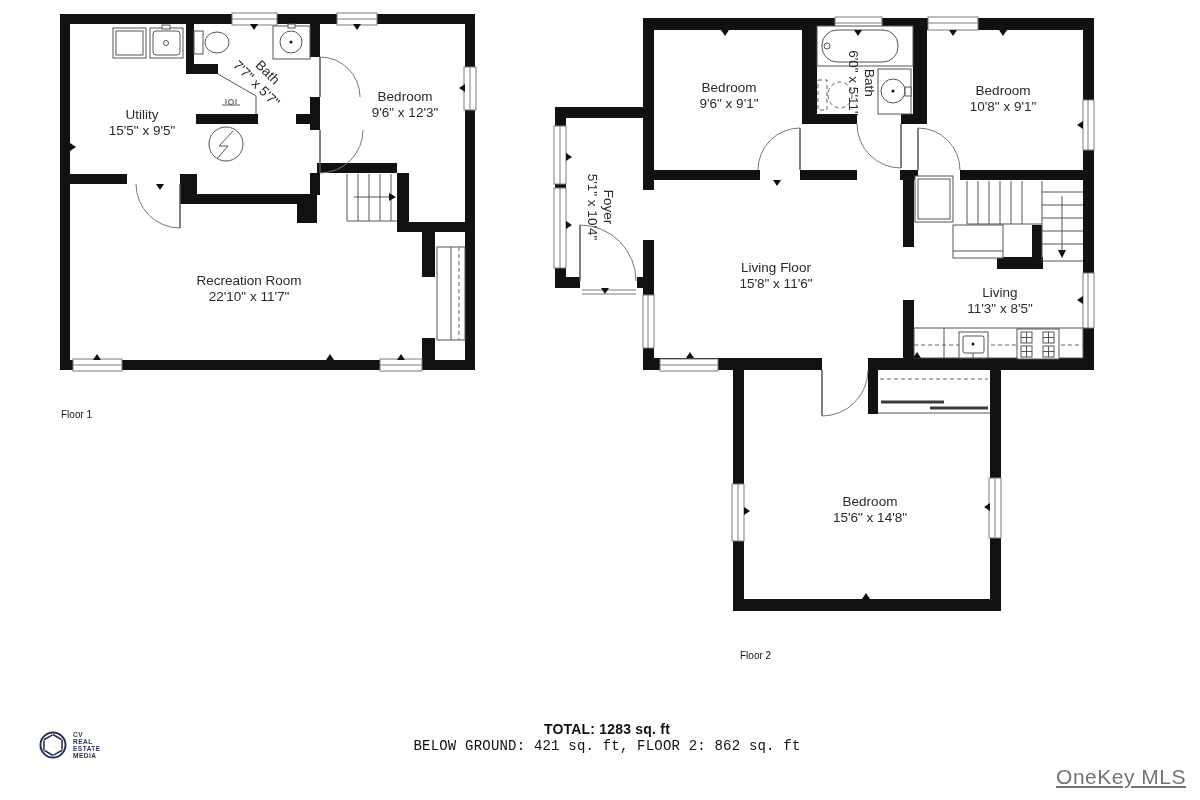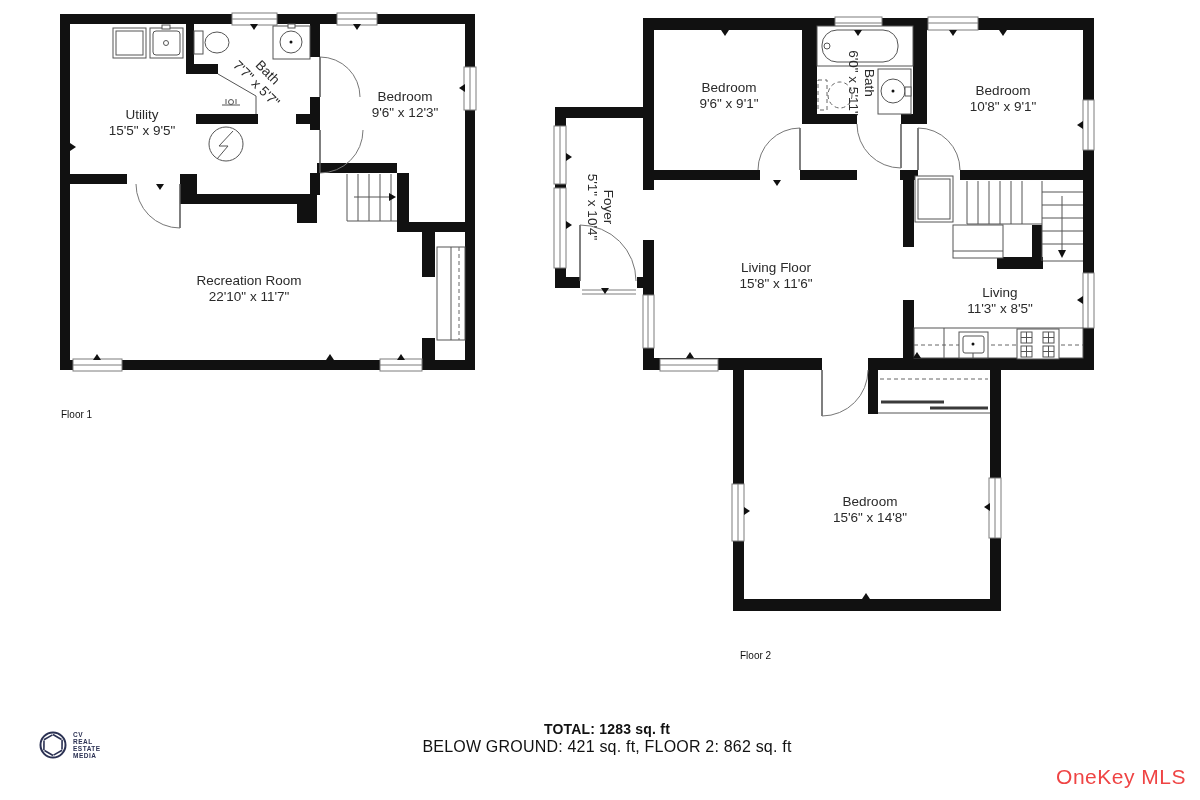"BELOW GROUND: 421 sq. ft," .summary .ln { font-family: none -> Liberation Mono, monospace; font-size: 16px -> 14px }
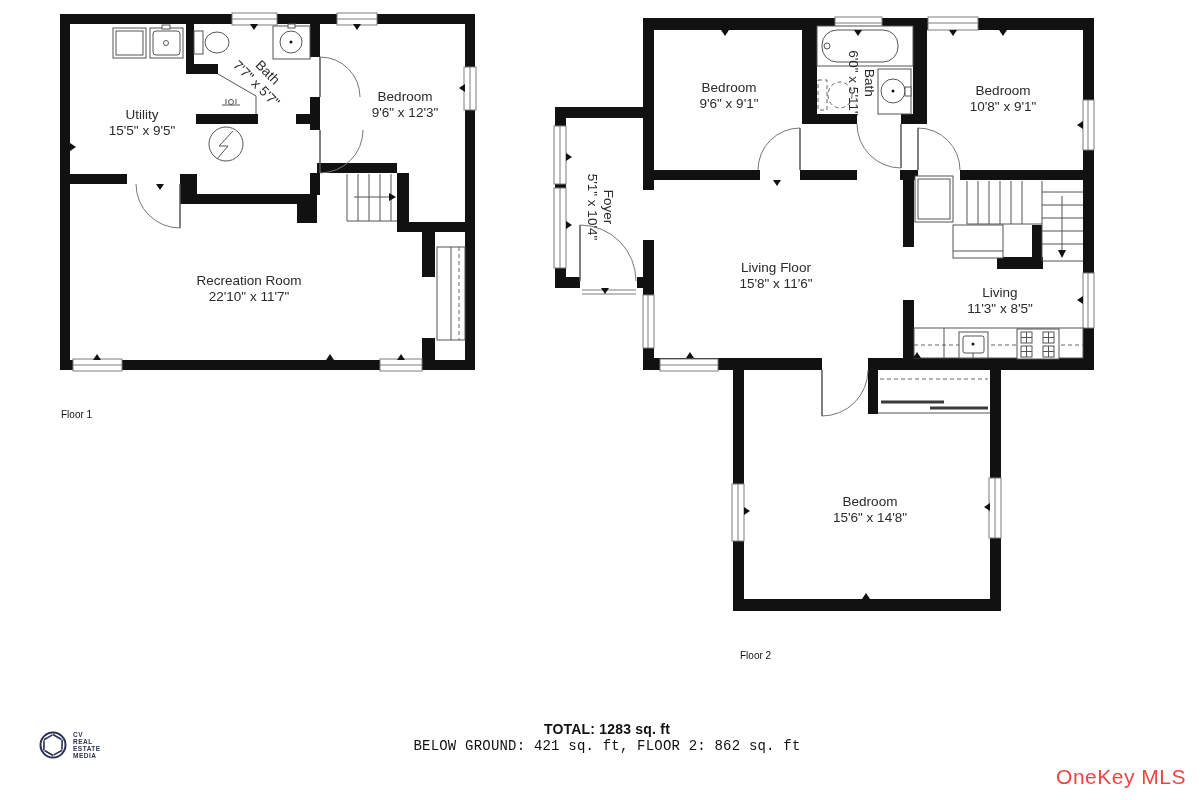"OneKey MLS" .watermark { color: #ef4444 -> #737373; text-decoration: none -> underline }
